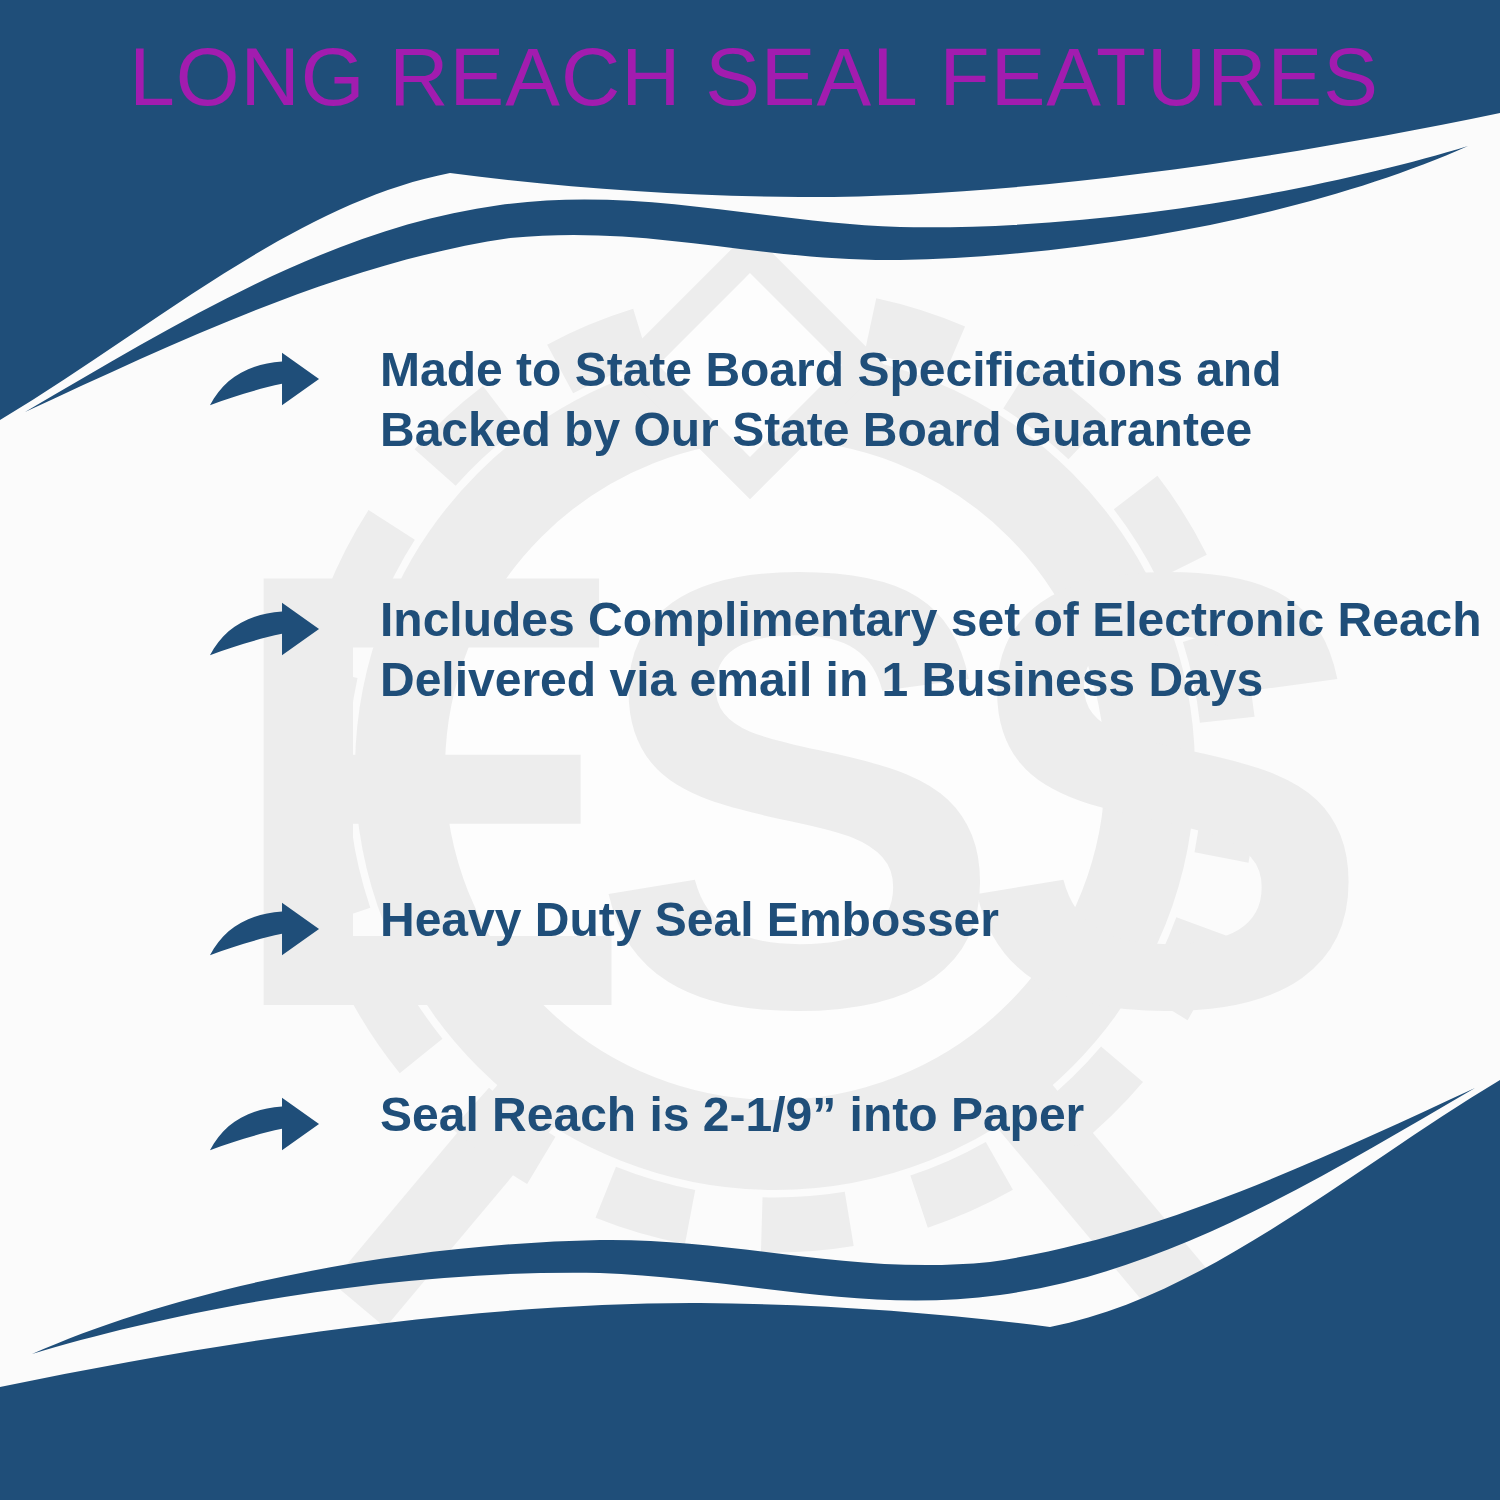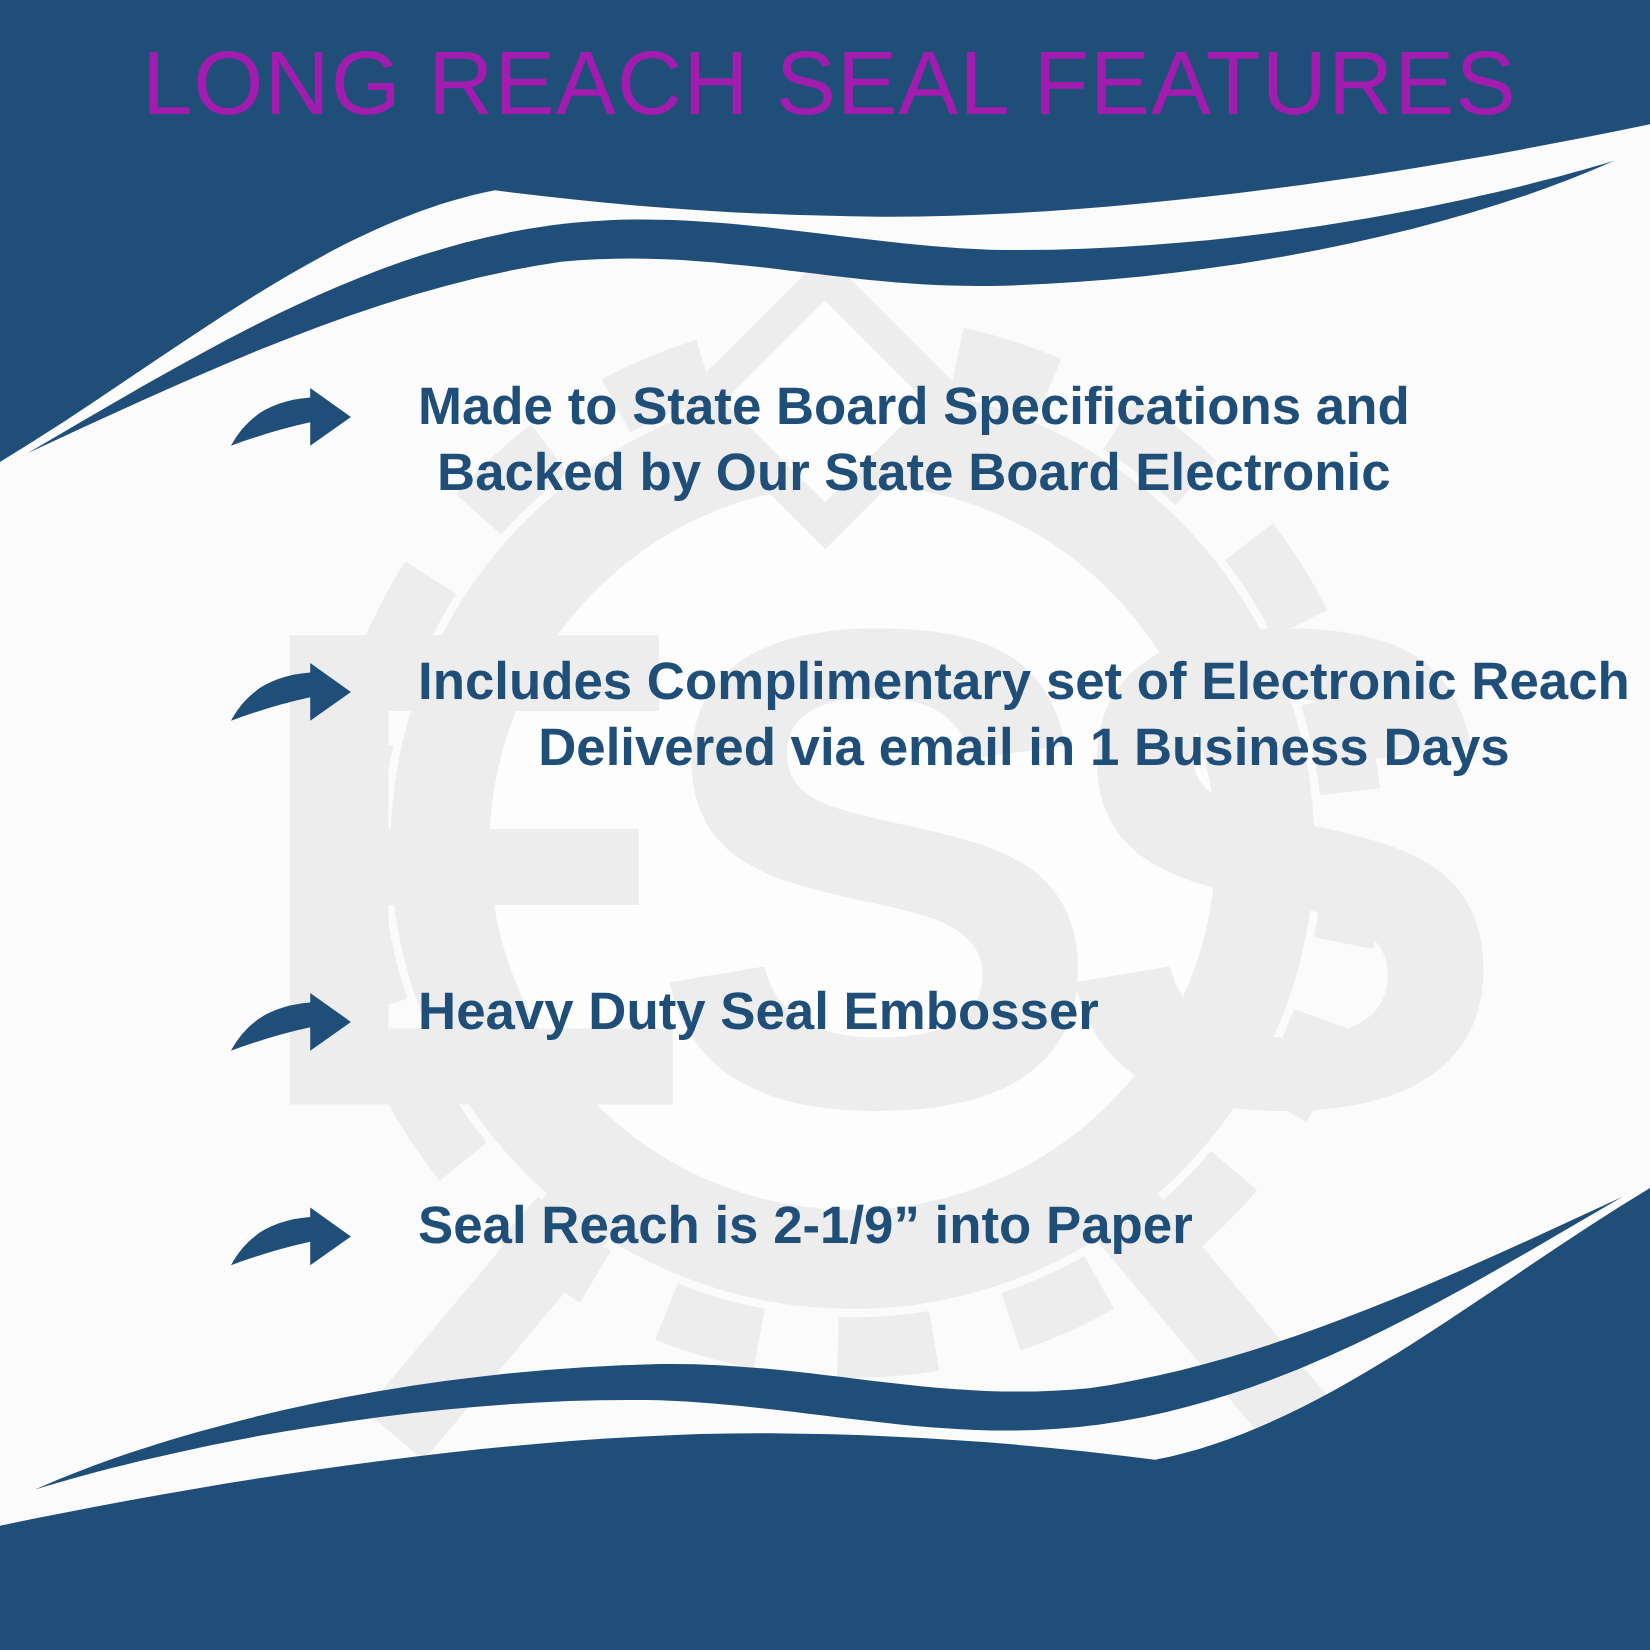"Made to State Board Specifications" .feature .line { text-align: center -> none }
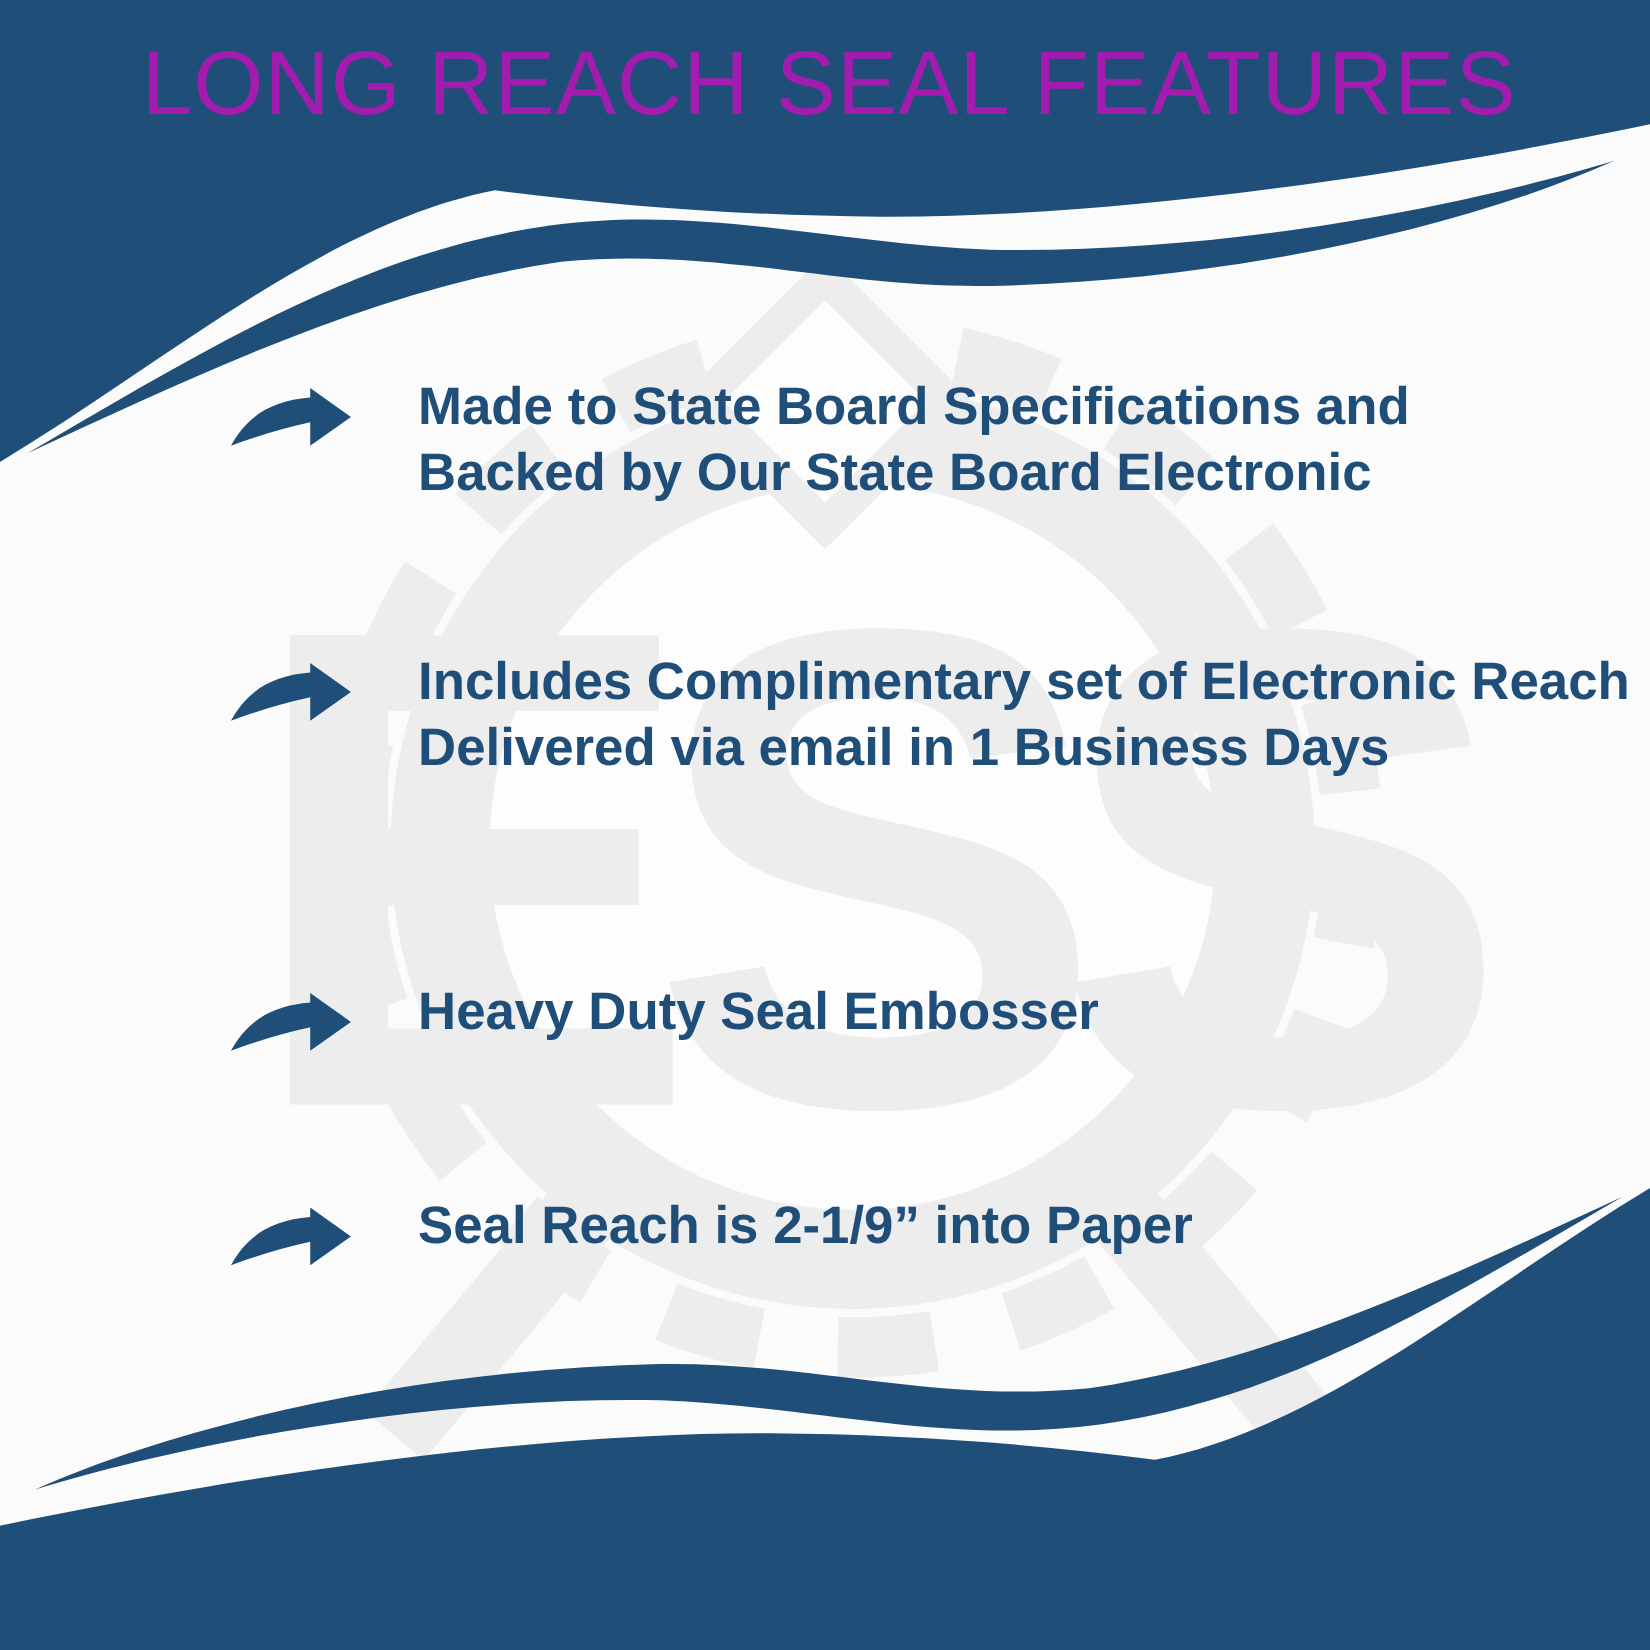"Backed by Our State Board" div.line { text: Electronic -> Guarantee }
